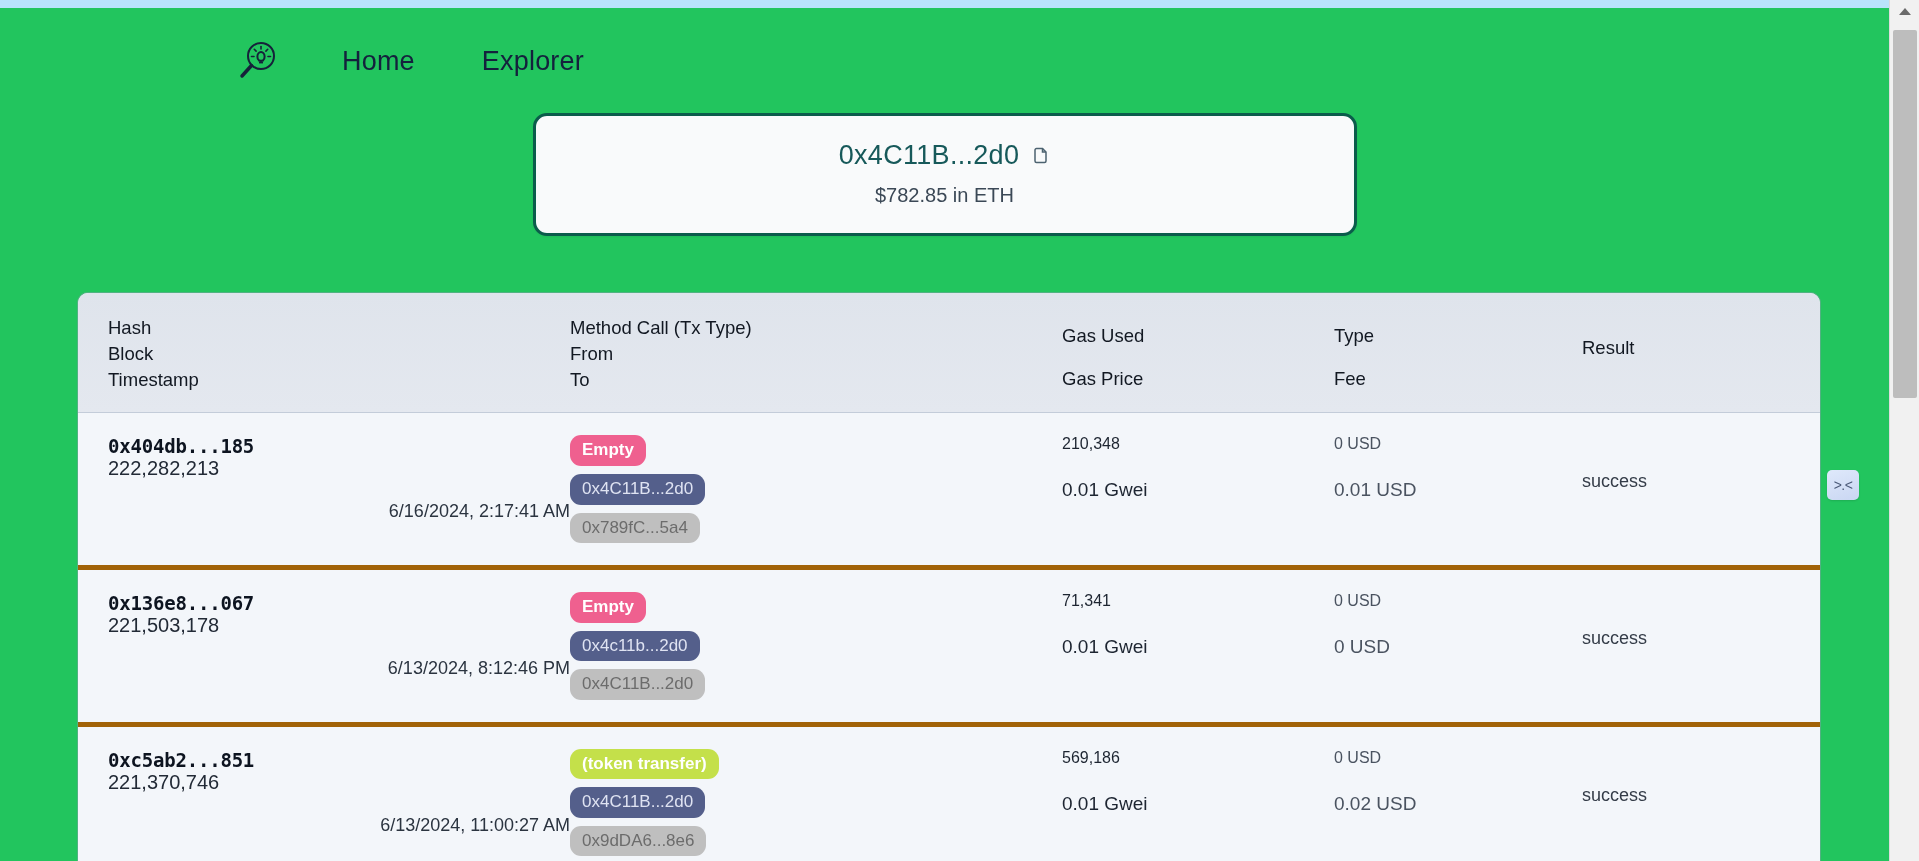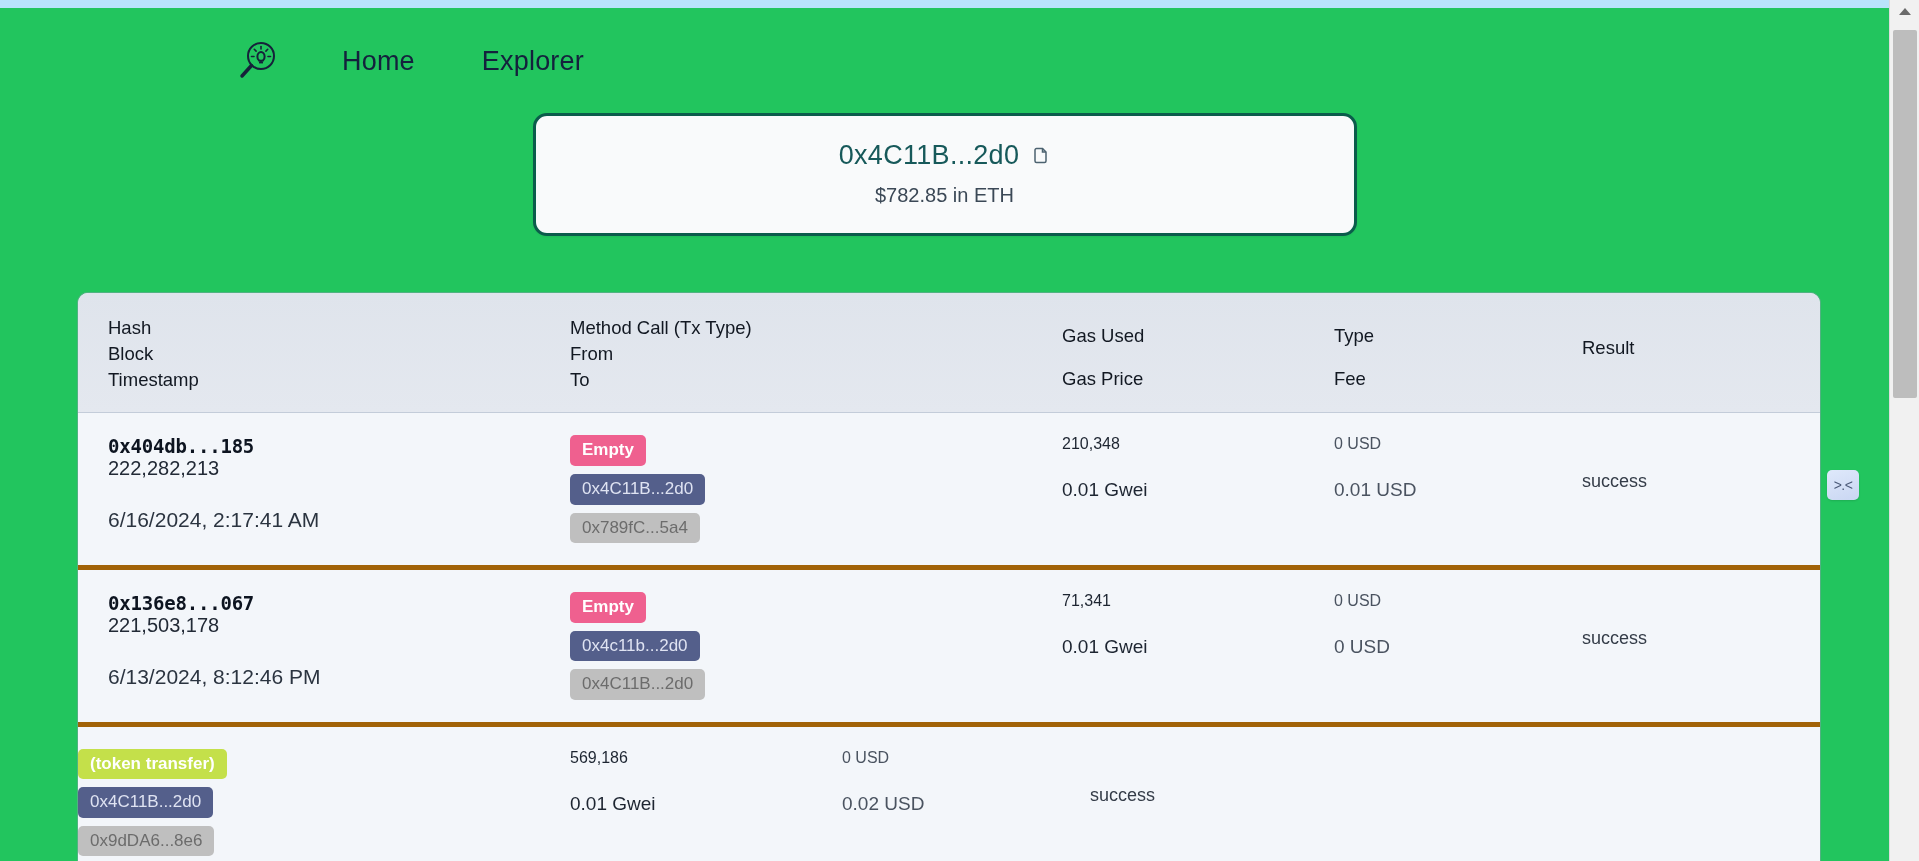"Empty" .badge { border-radius: 5px -> 11px }
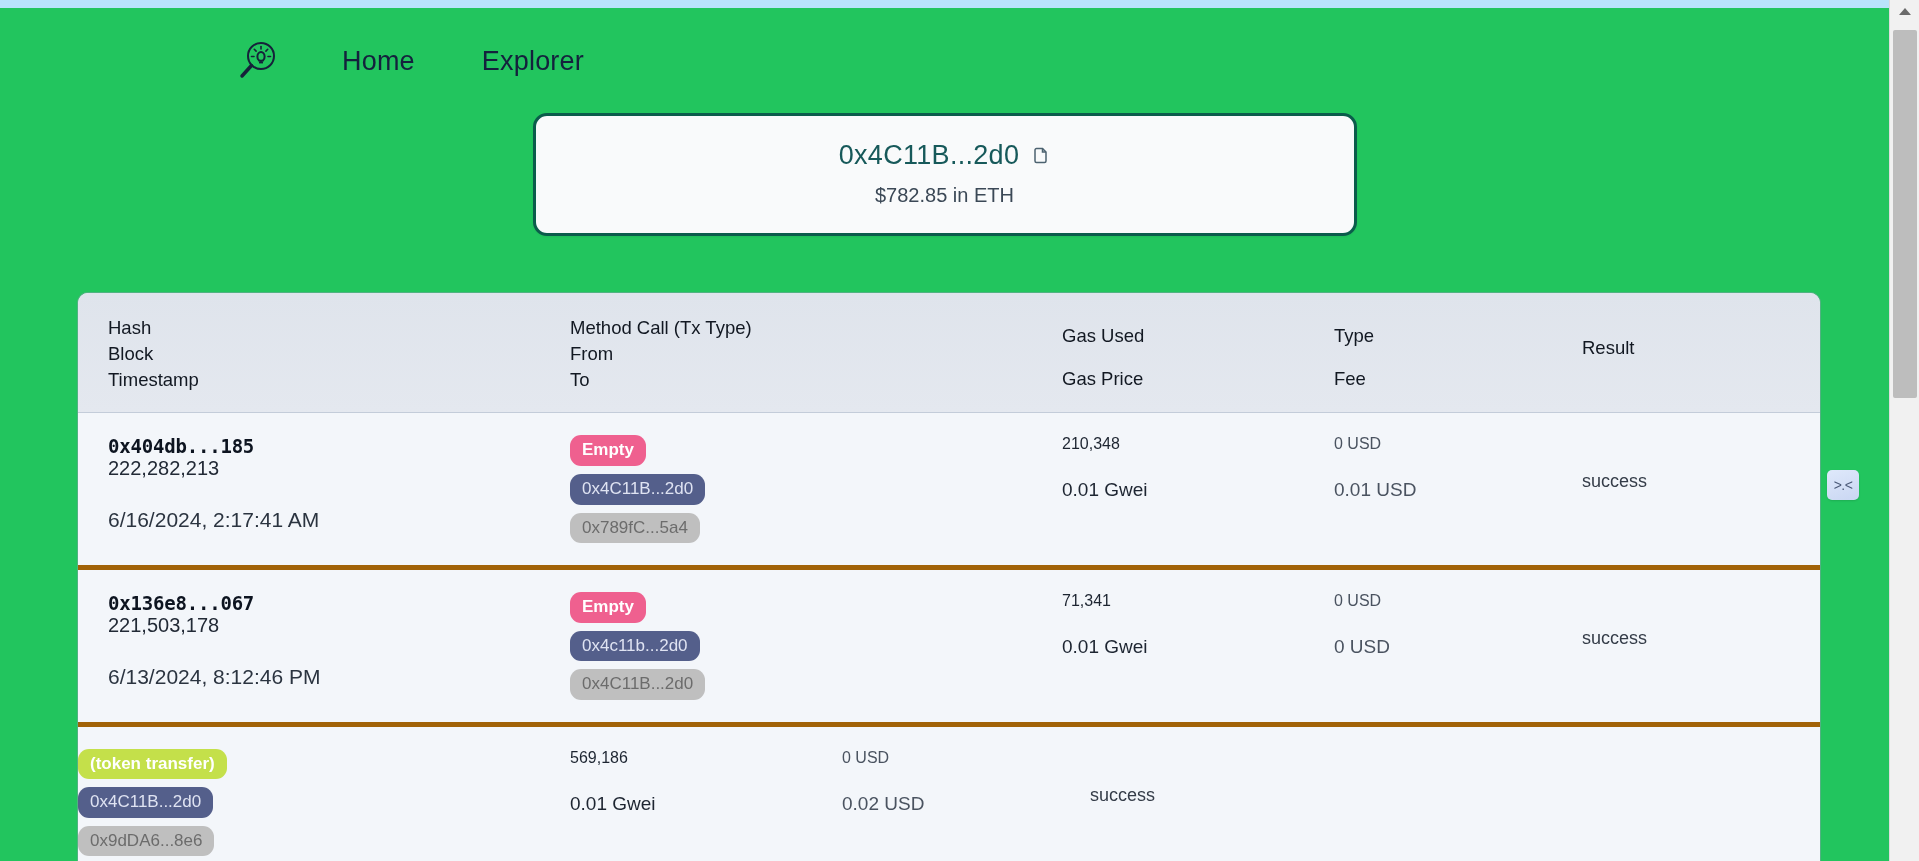"6/16/2024, 2:17:41 AM" .hash-ts { font-size: 21px -> 18px; margin-top: 28px -> 21px; text-align: none -> right }
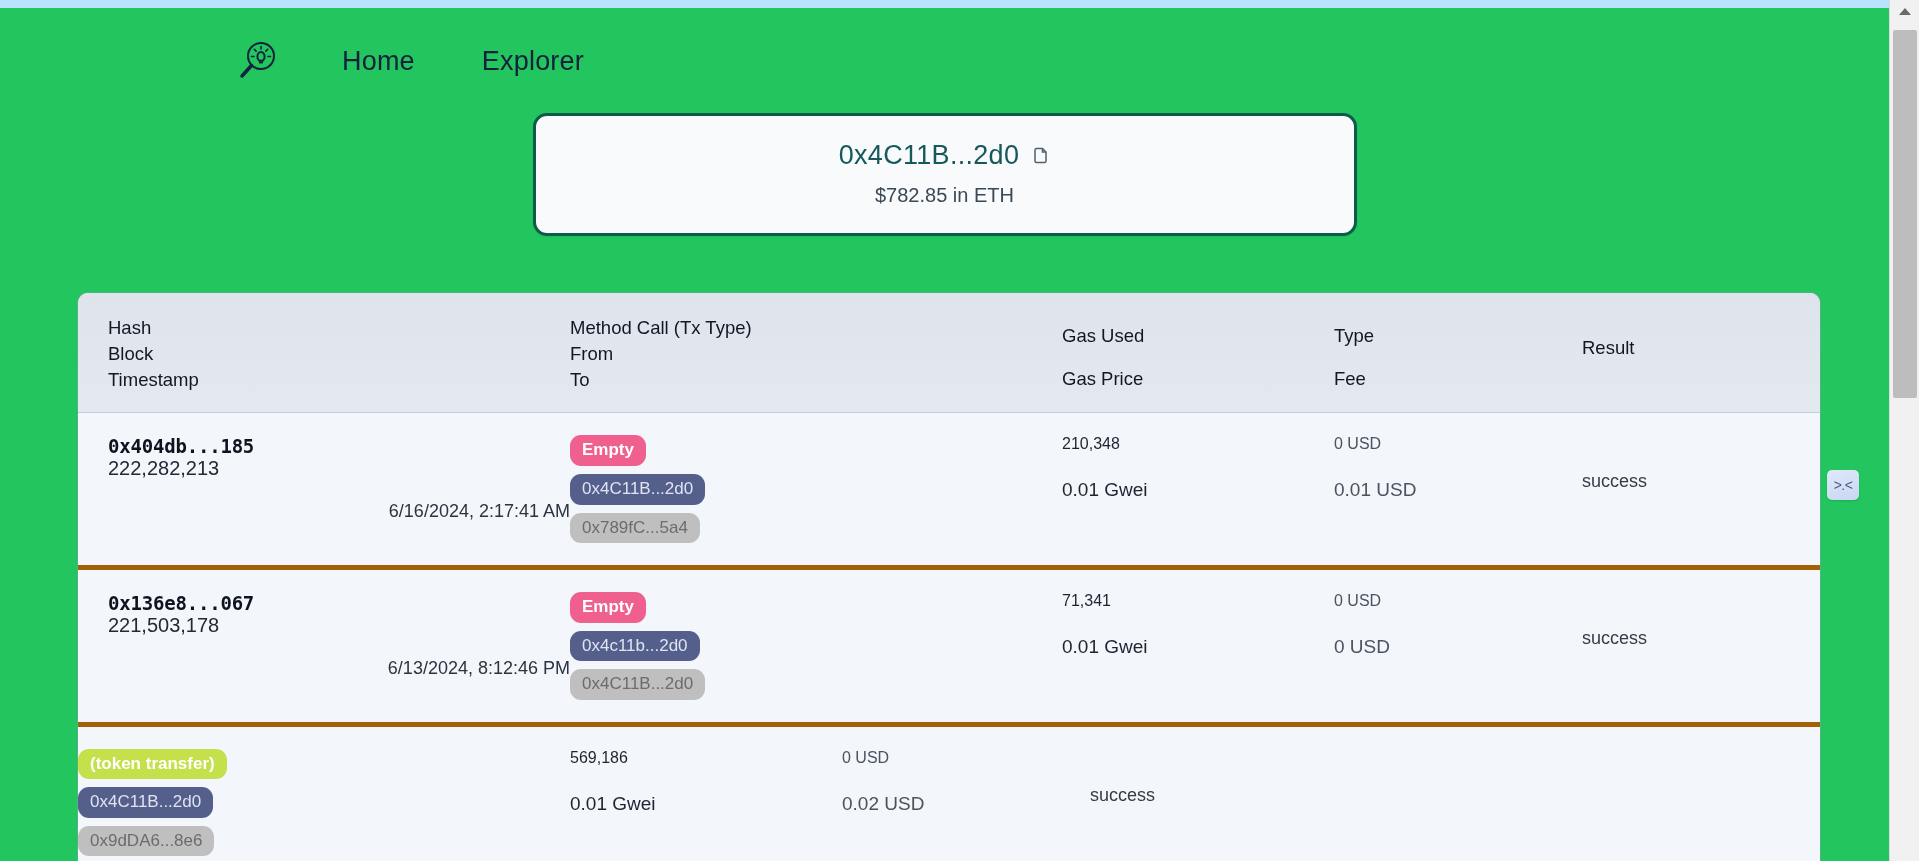"0xc5ab2...851" div.col-hash { html: none -> <div> <div>0xc5ab2...851</div> <div>221,370,746</div> <div>6/13/2024, 11:00:27 AM</div> </div> }
